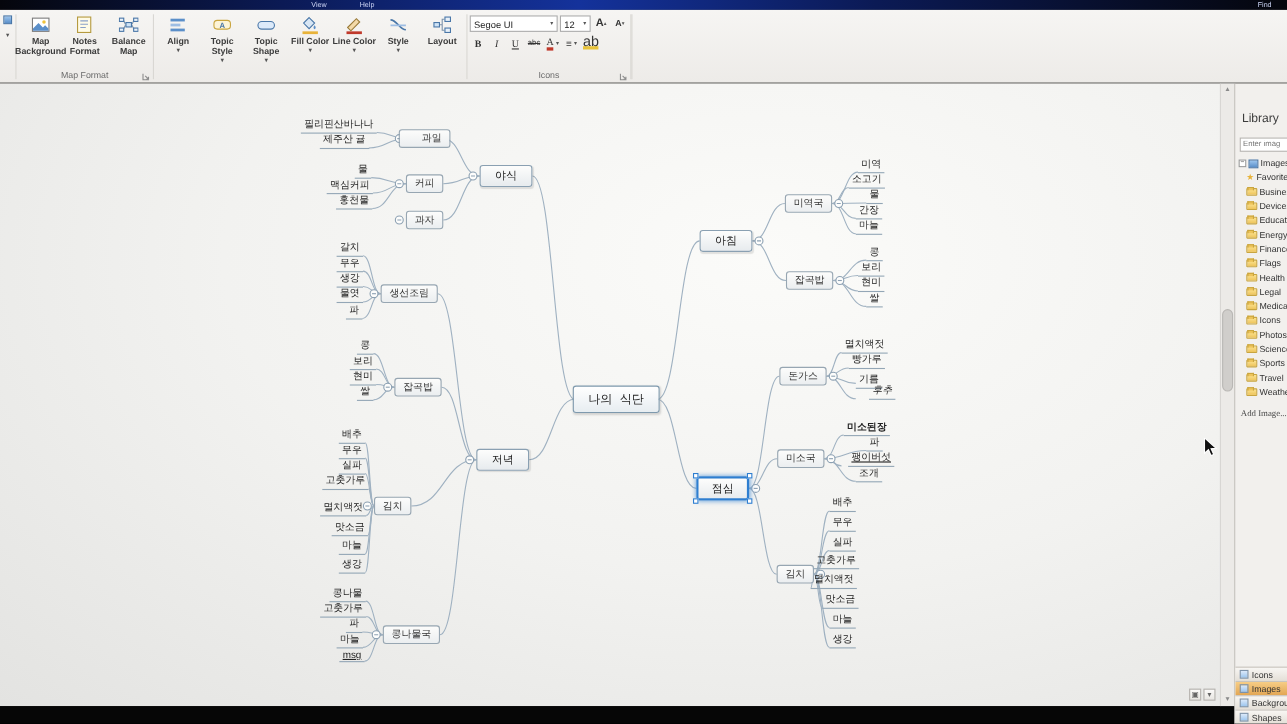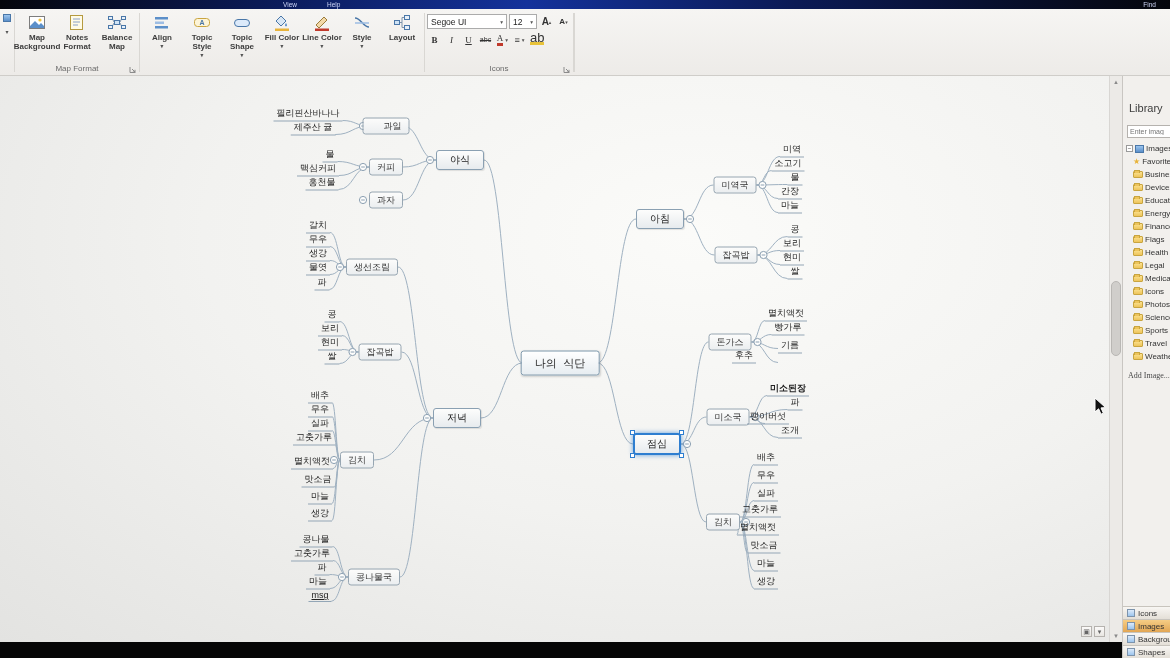"후추" div.mapnode { font-style: none -> italic; left: 744px -> 802px }
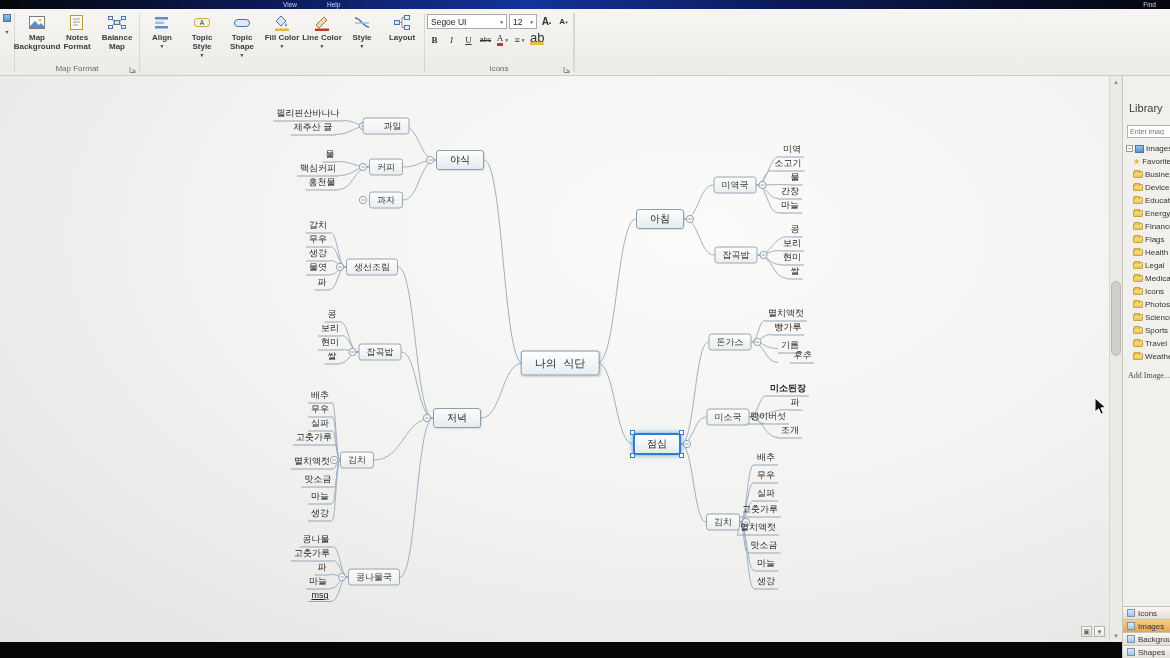"팽이버섯" div.mapnode { left: 768px -> 792px; text-decoration: none -> underline }
